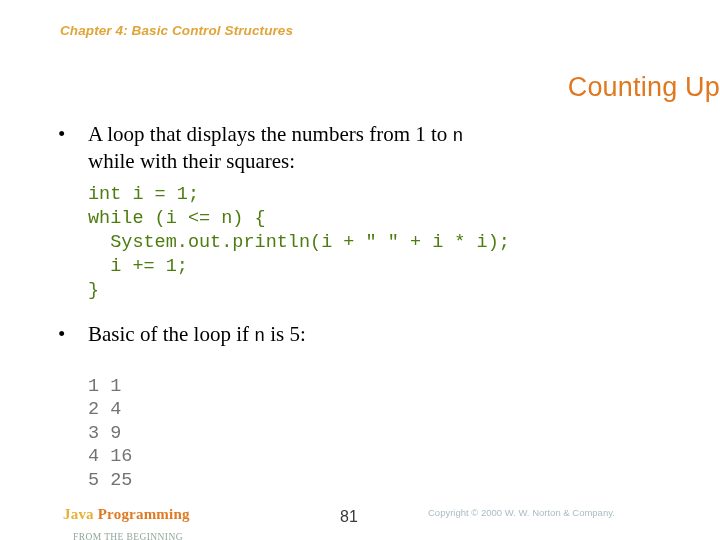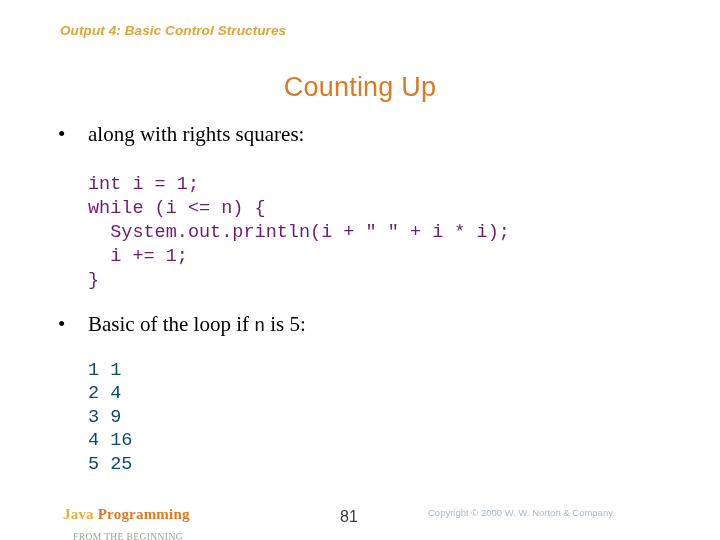"Output 4: Basic Control Structures" div.chapter-header { text: Output -> Chapter }
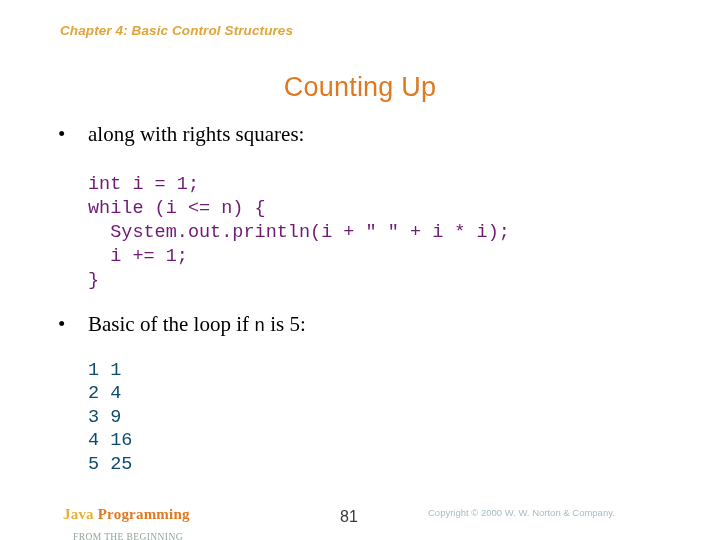"Counting Up" .slide-title { text-align: center -> right }
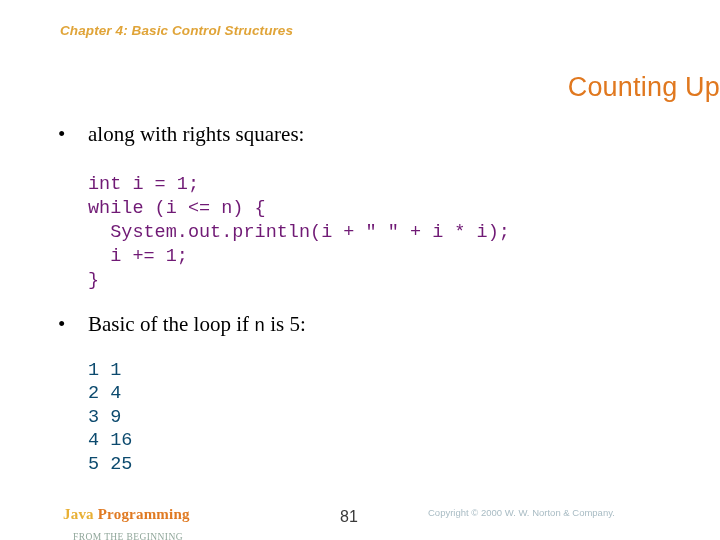"A loop that displays the" span.bullet-line { html: none -> <span><span>A loop that displays the numbers from 1 to </span><span>n</span></span> }
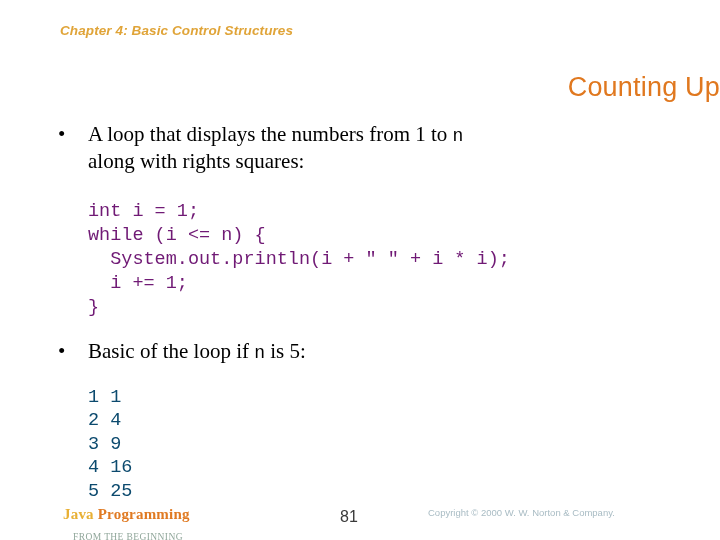"along with rights squares:" span.bullet-line { text: along with rights -> while with their }
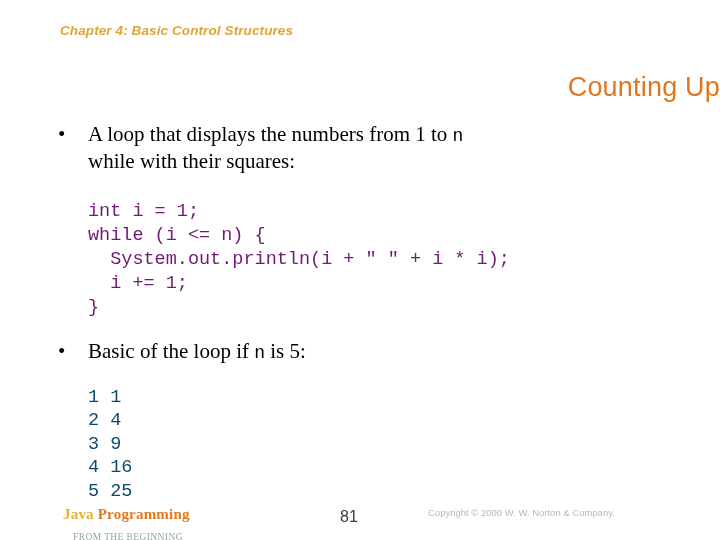"int i = 1;" .code-block { color: #701a75 -> #4d7c0f; margin-top: 26px -> 9px }
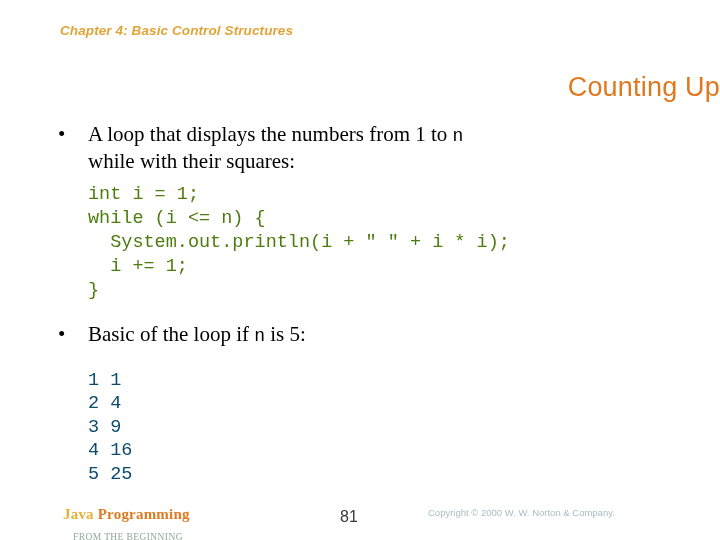"1 1" .output-block { color: #0c4a6e -> #737373; margin-top: 20px -> 26px }
